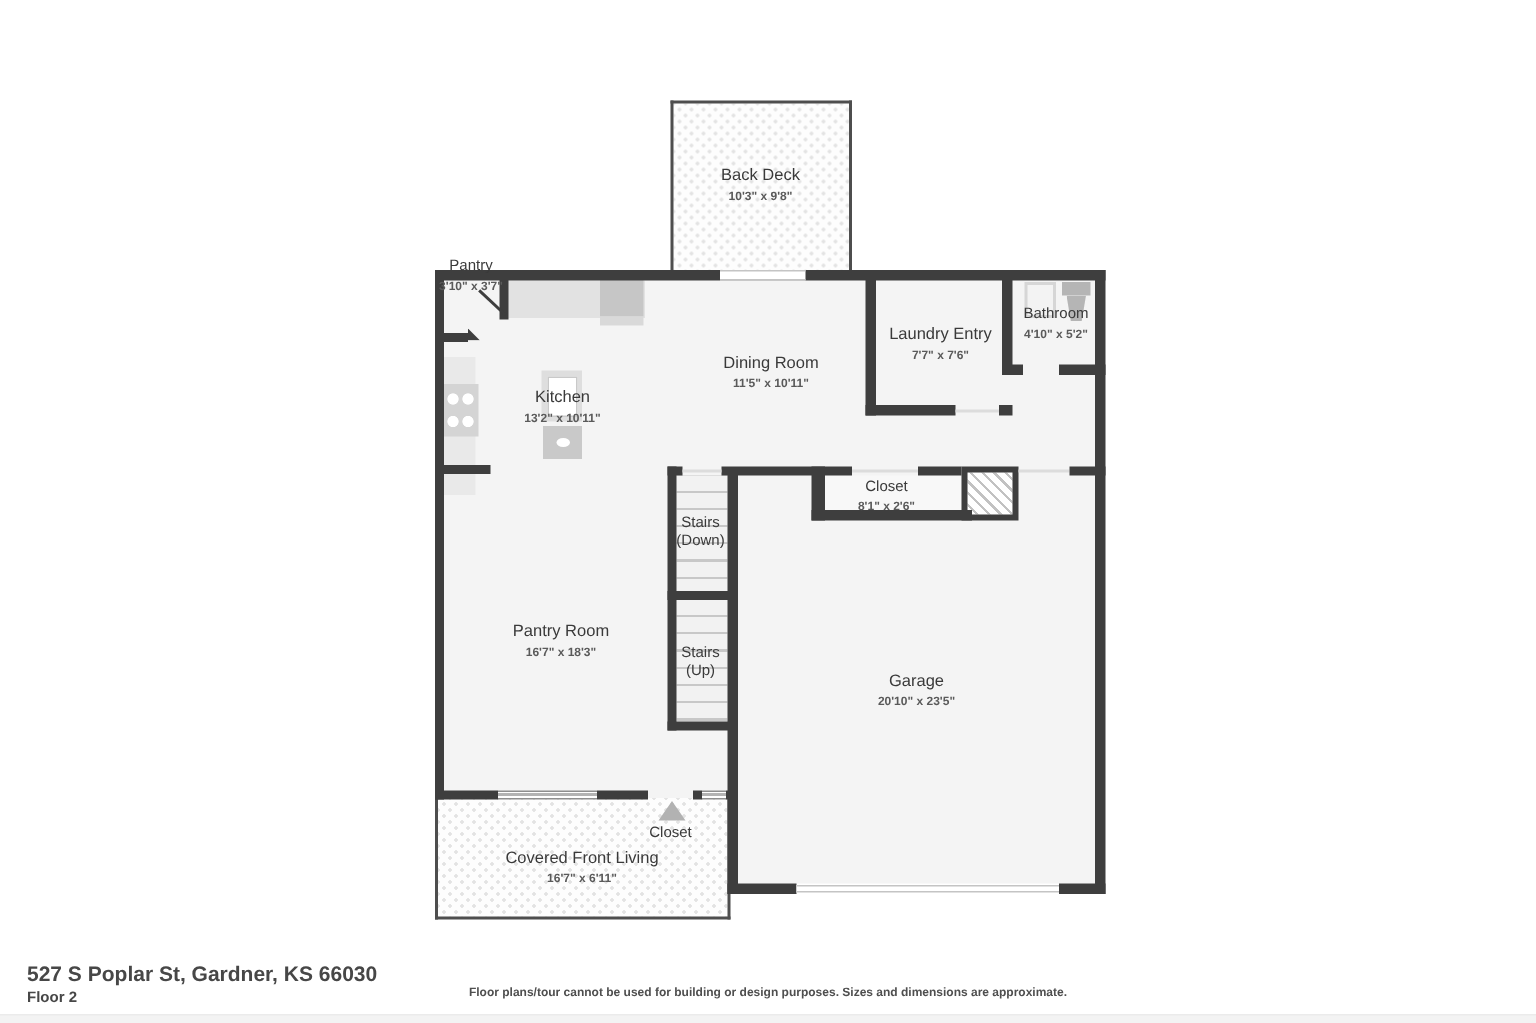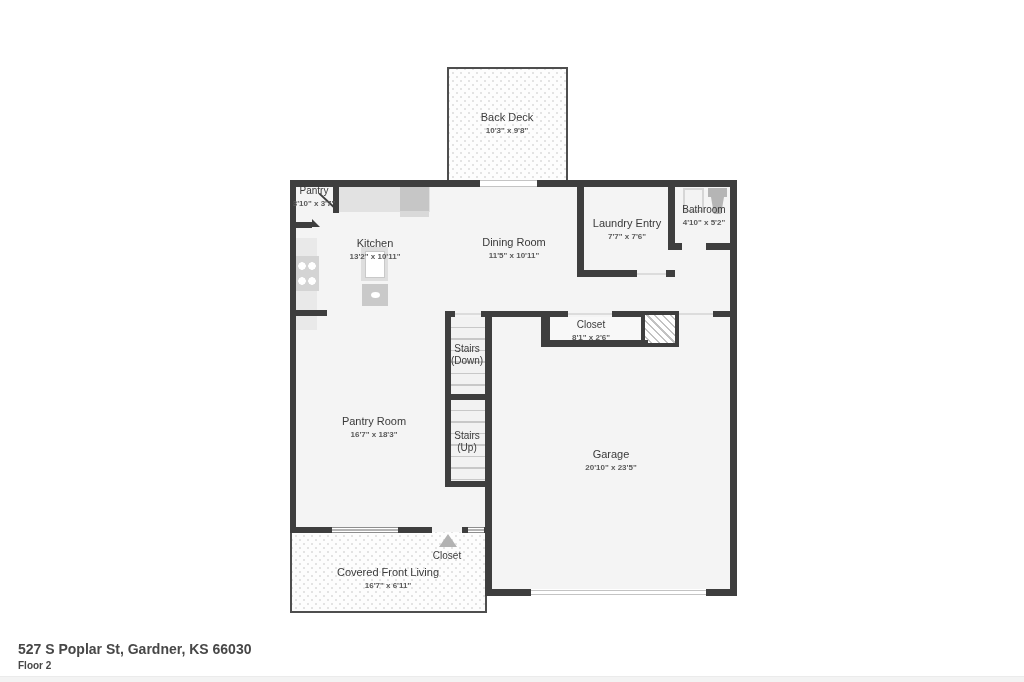"Pantry" div.lbl { top: 185px -> 172px }
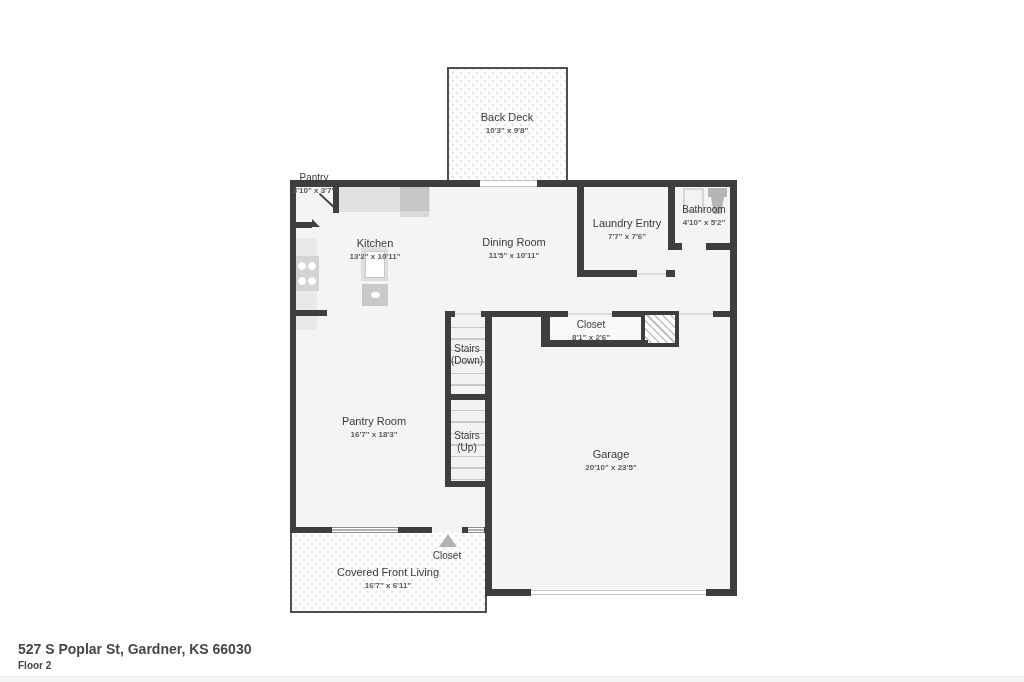"Kitchen" div.lbl { top: 237px -> 259px }
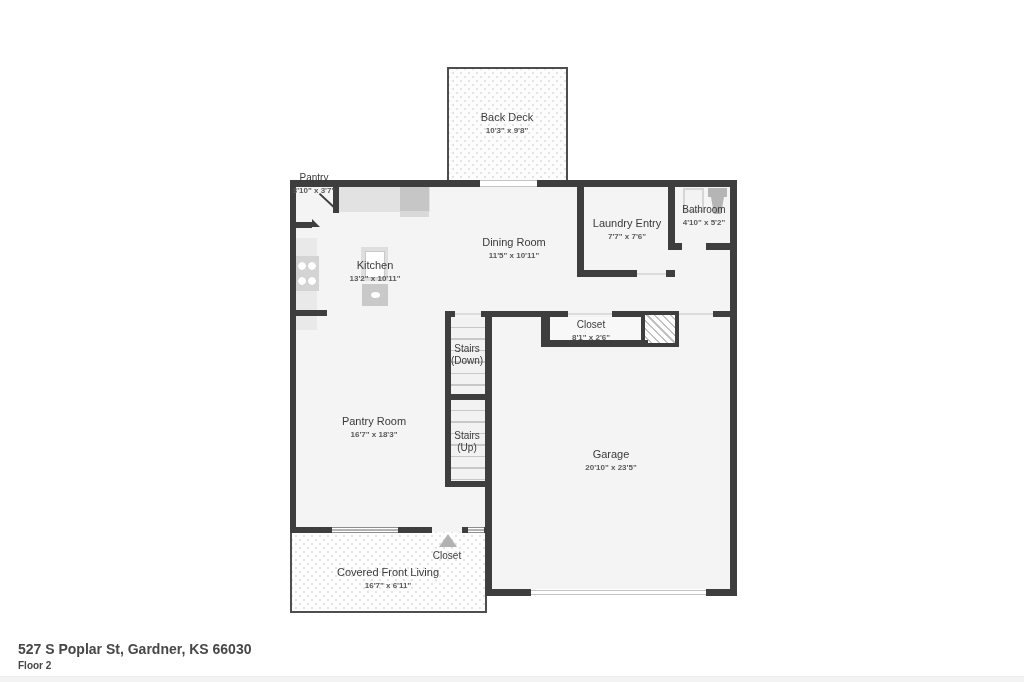"Floor plans/tour cannot be used" div.footer-text { html: none -> <div>Floor plans/tour cannot be used for building or design purposes. Sizes and dimensions are approximate.</div> }
